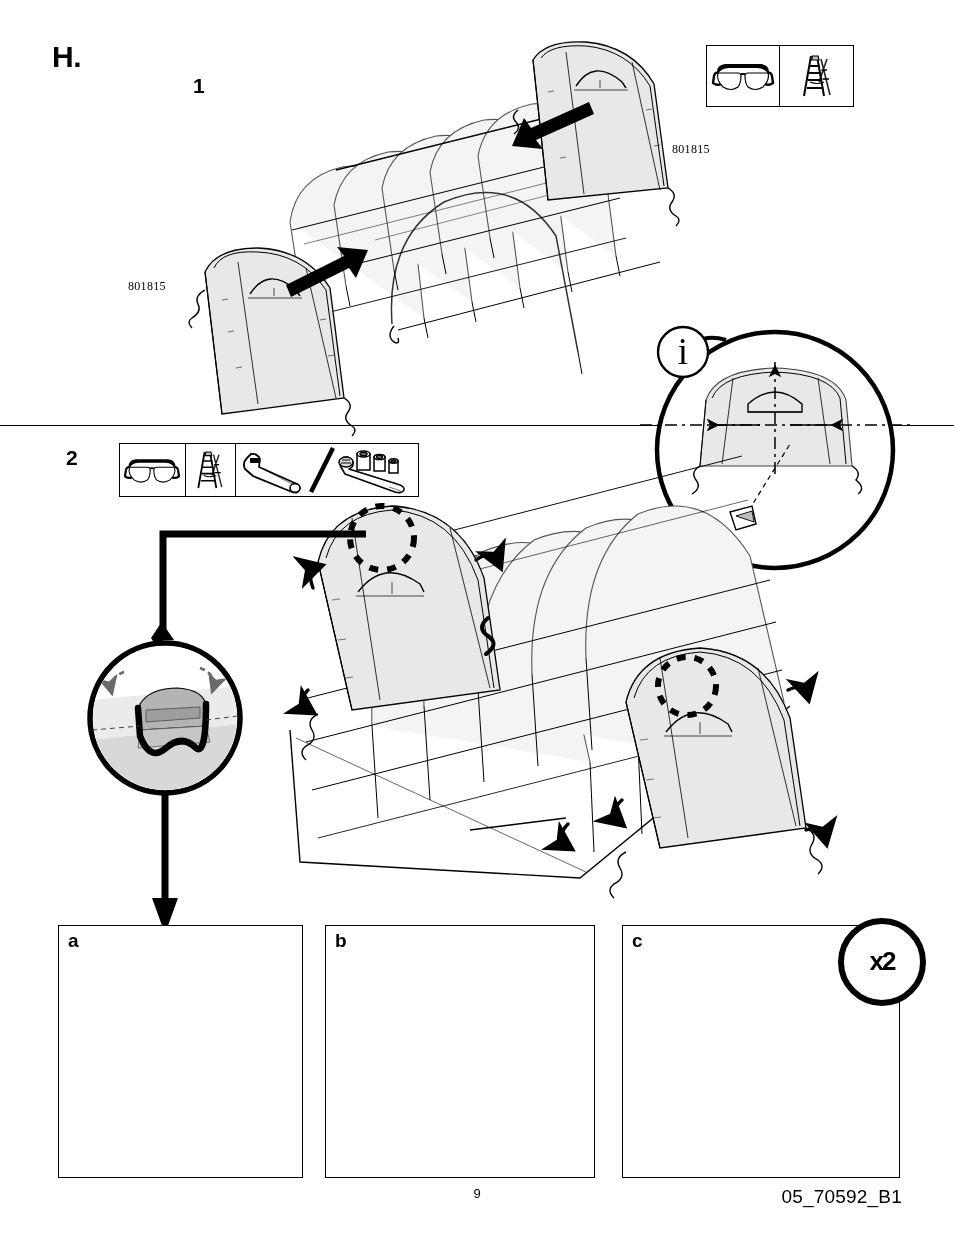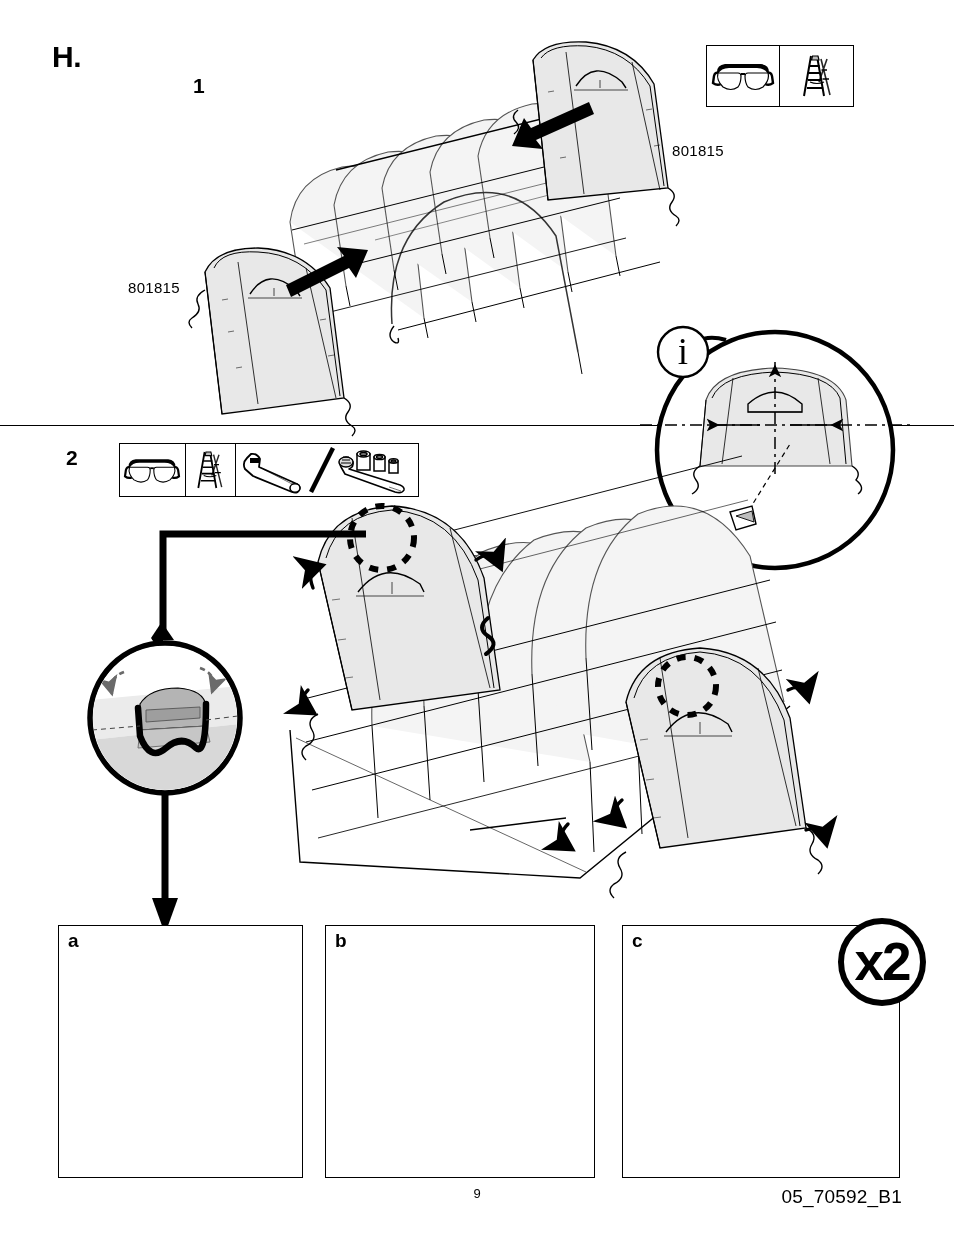"801815" .partnum { font-family: none -> Liberation Serif, serif; font-size: 15px -> 12px }
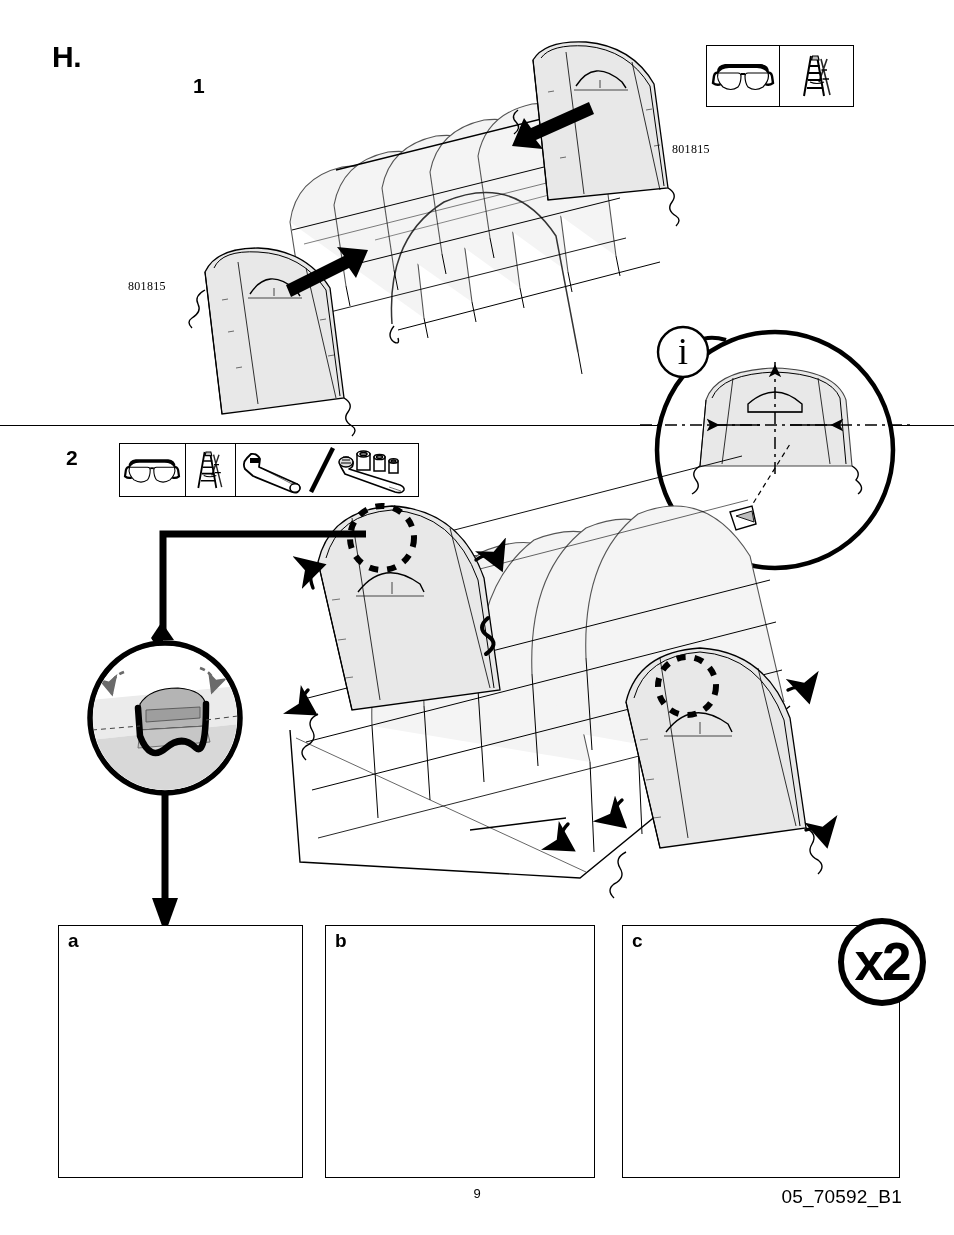"x2" #x2-badge span { font-size: 53px -> 26px }
